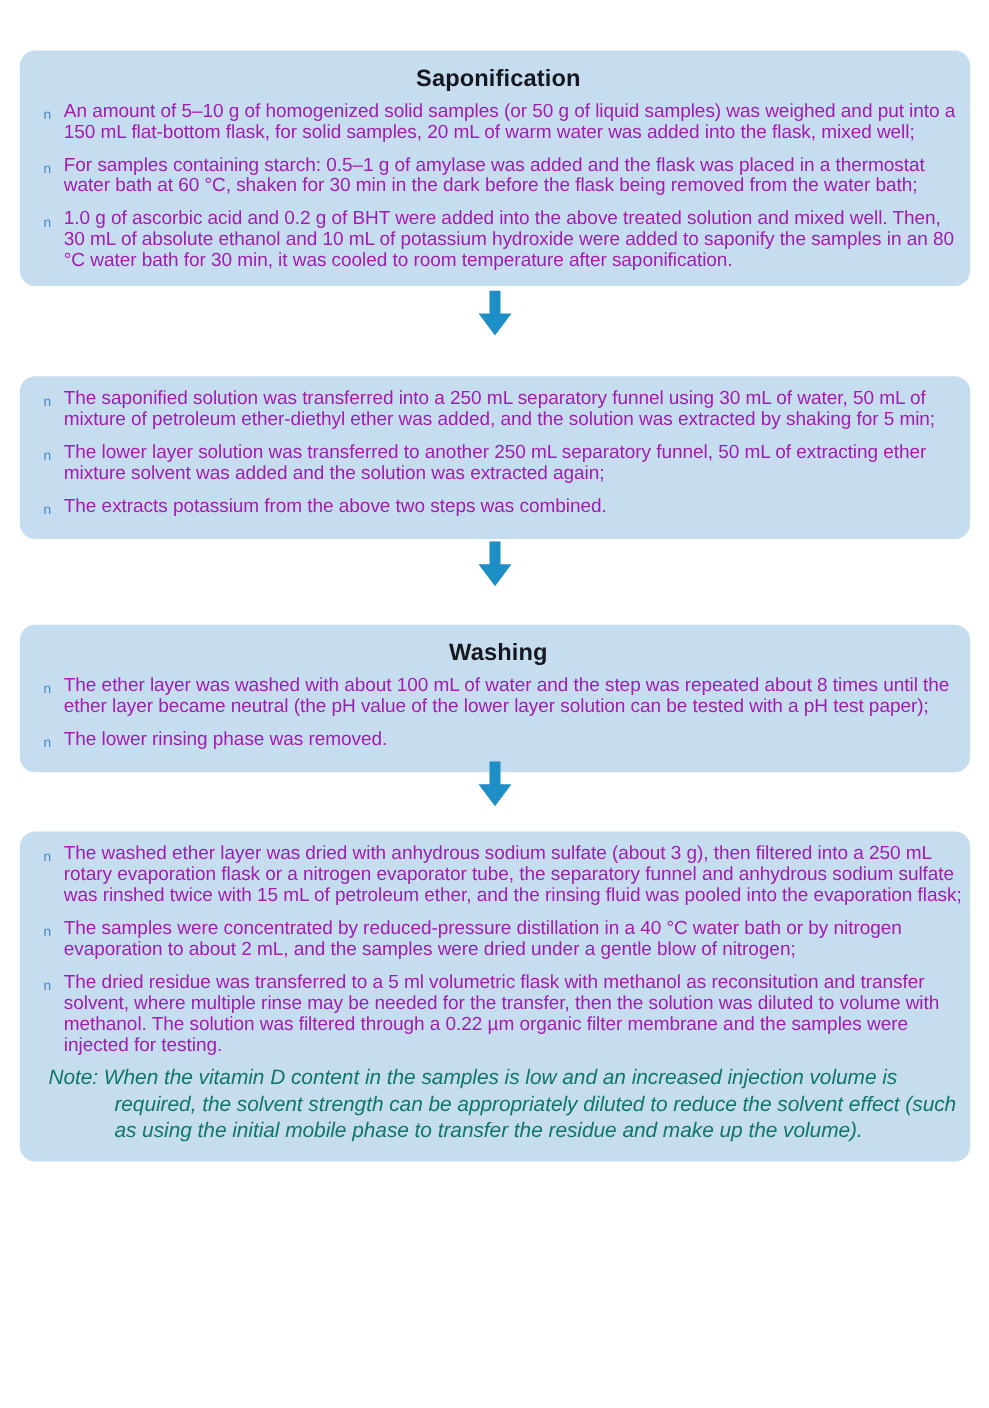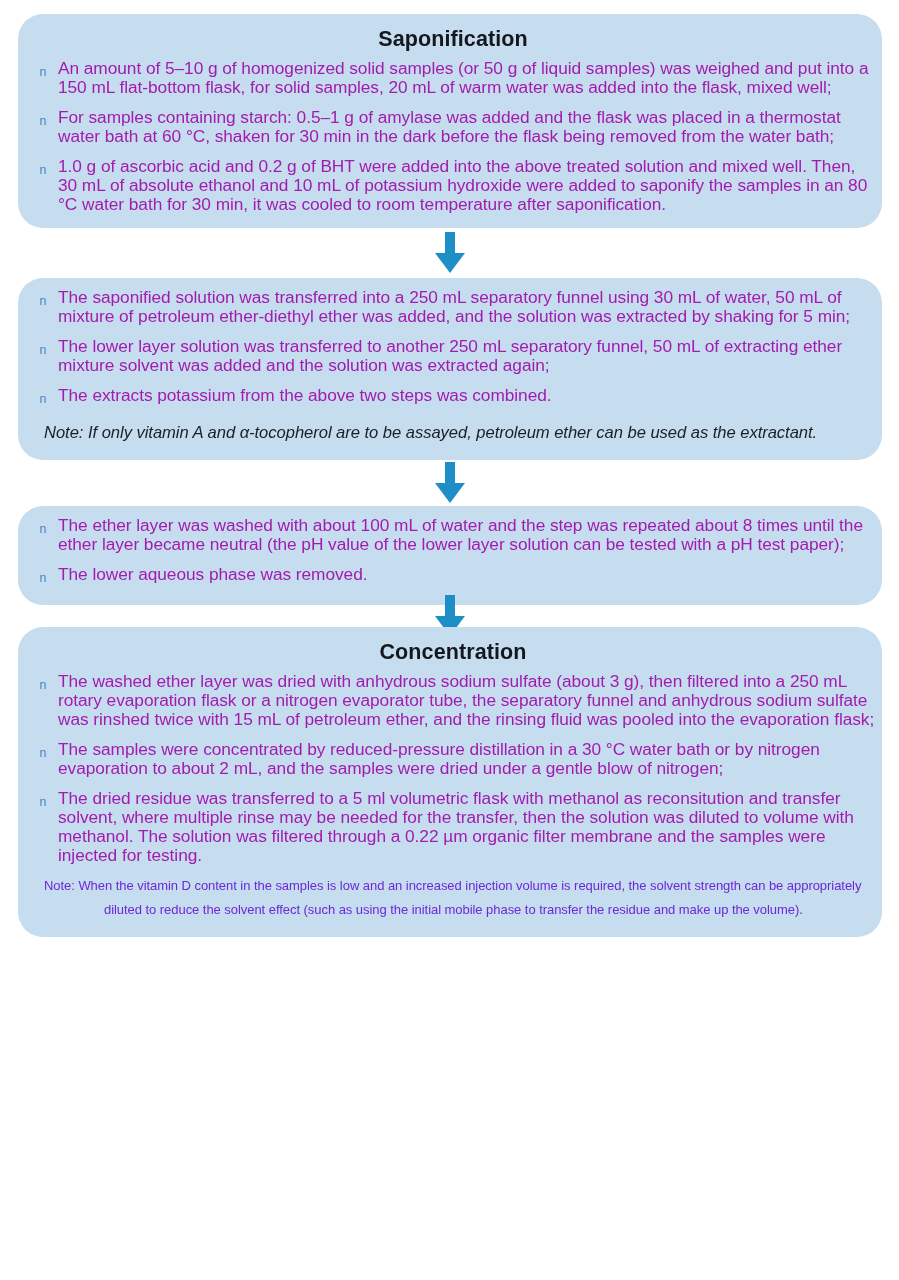"Saponification" .step-box { border-radius: 25px -> 14px; margin-top: none -> 32px }
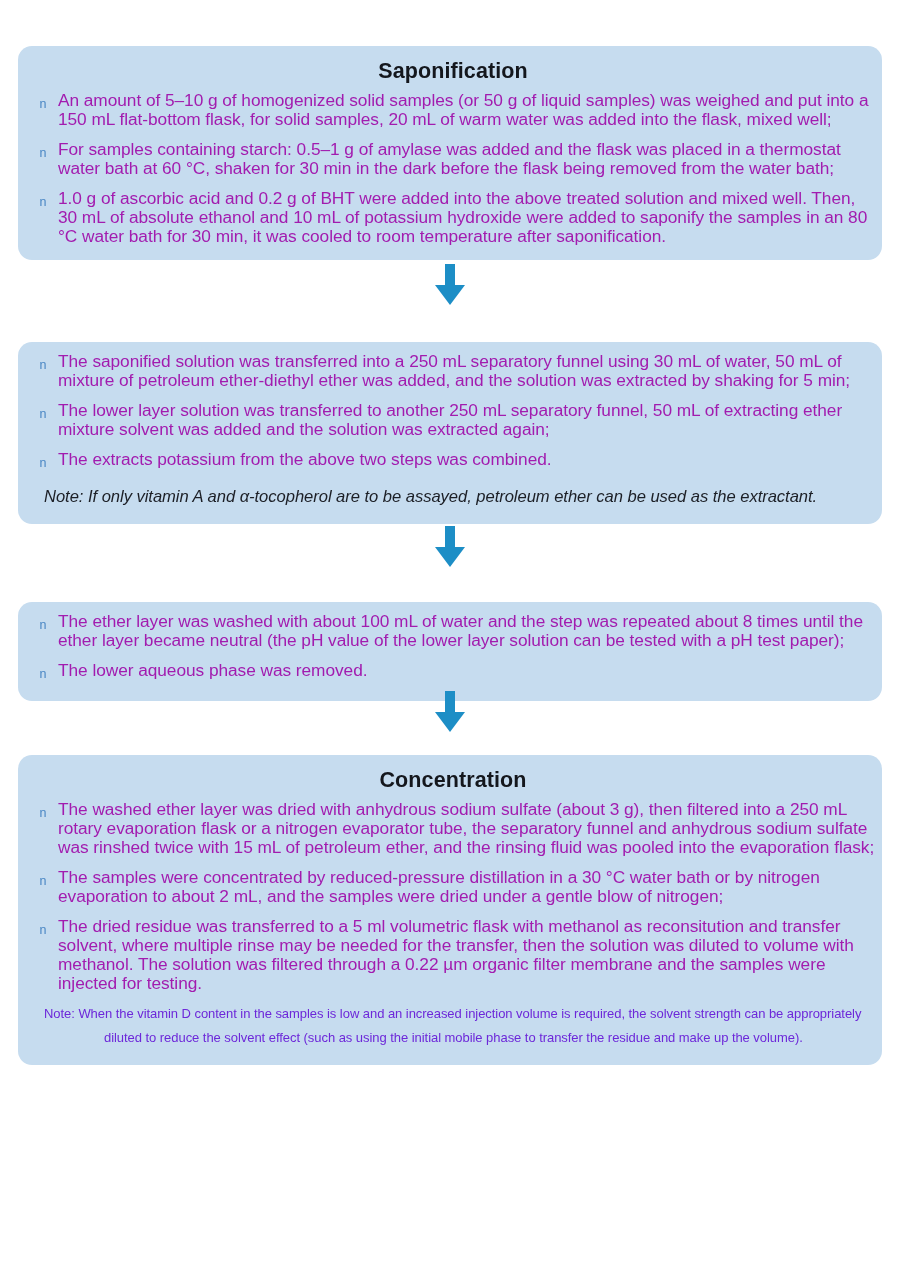"Note: If only vitamin A" div.note-inline { html: <div>Note: If only vitamin A and α-tocopherol are to be assayed, petroleum ether can be used as the extractant.</div> -> none }
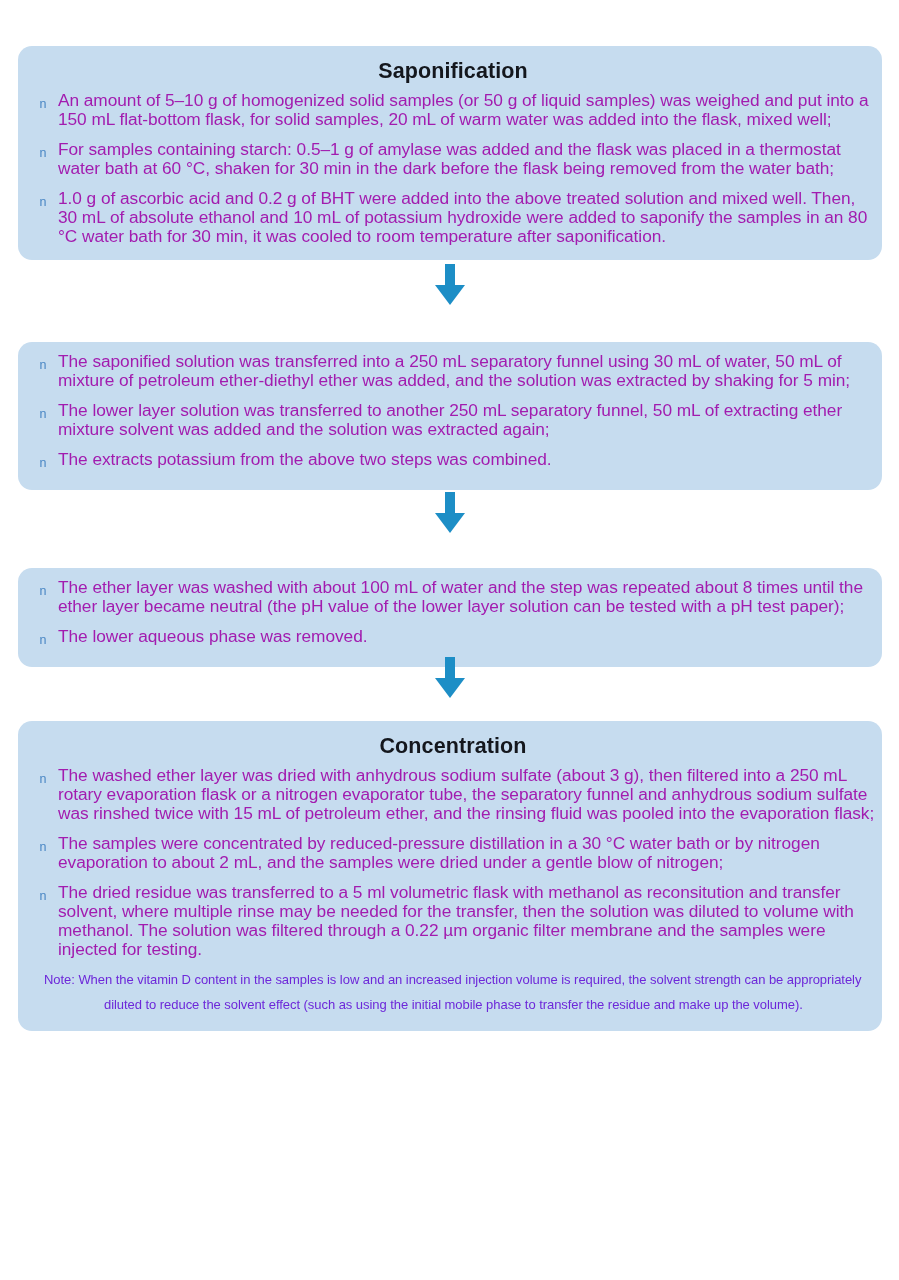"Washing" div.step-title { html: none -> <div>Washing</div> }
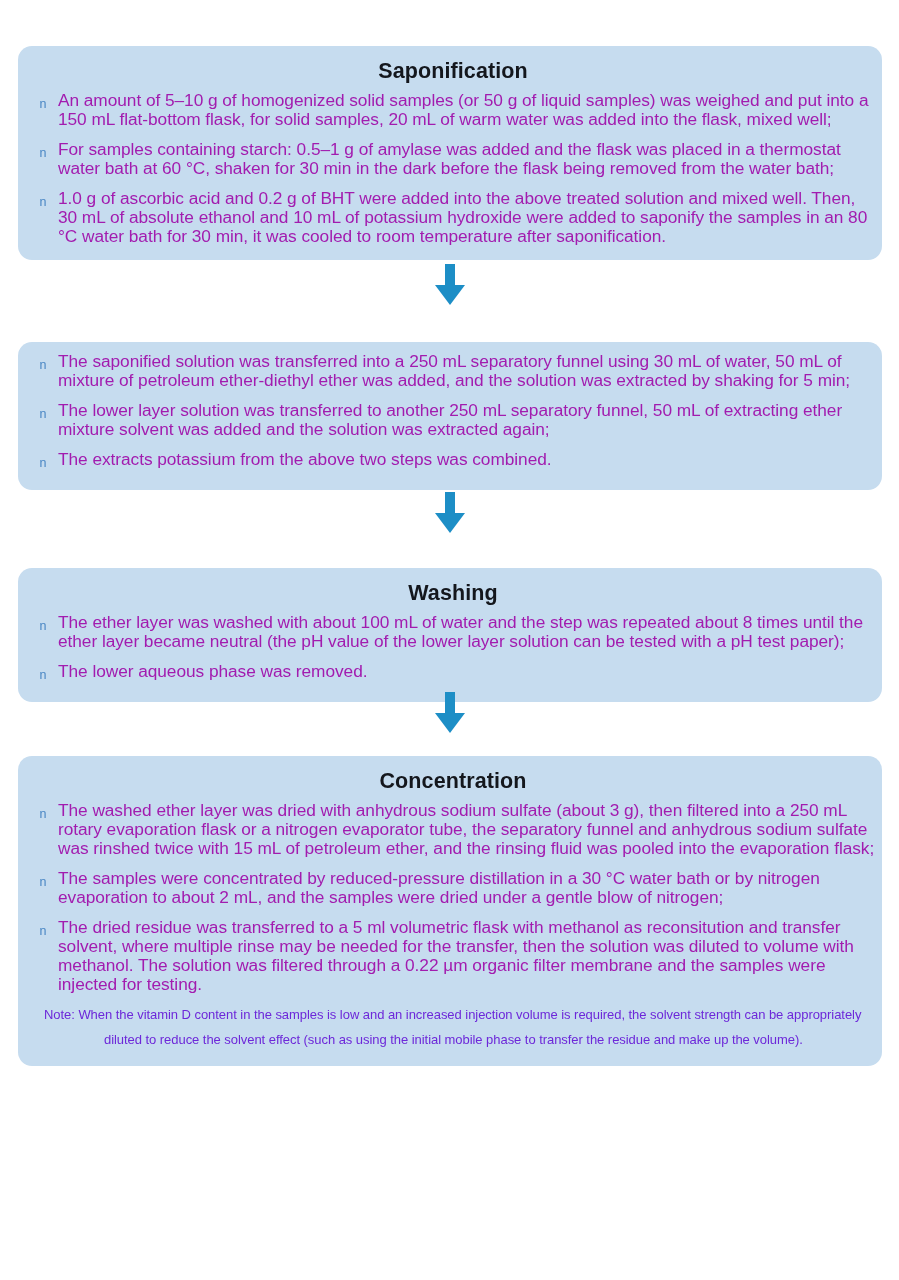"The lower aqueous phase was" span.bullet-text { text: aqueous -> rinsing }
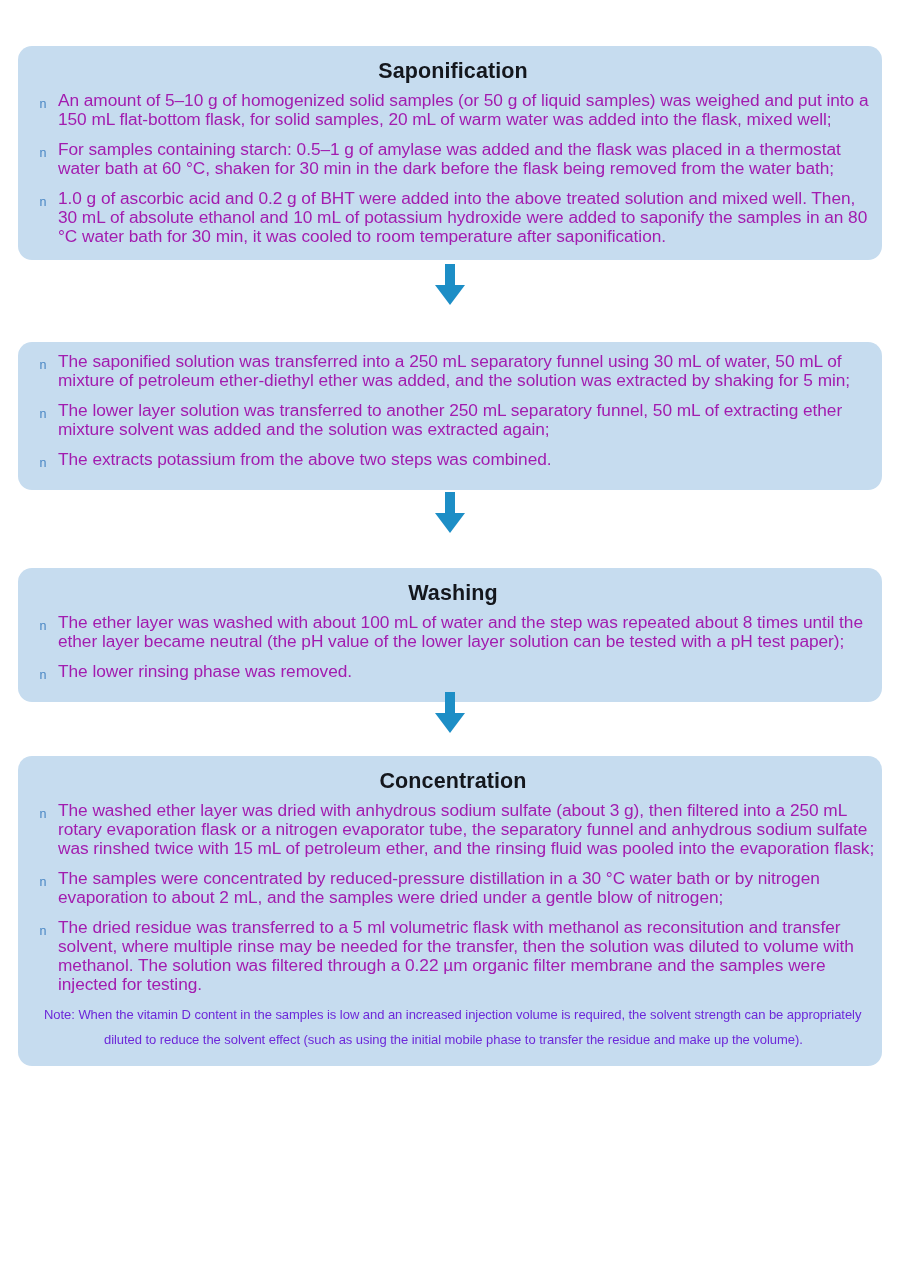"Concentration" div.step-title { html: <div>Concentration</div> -> none }
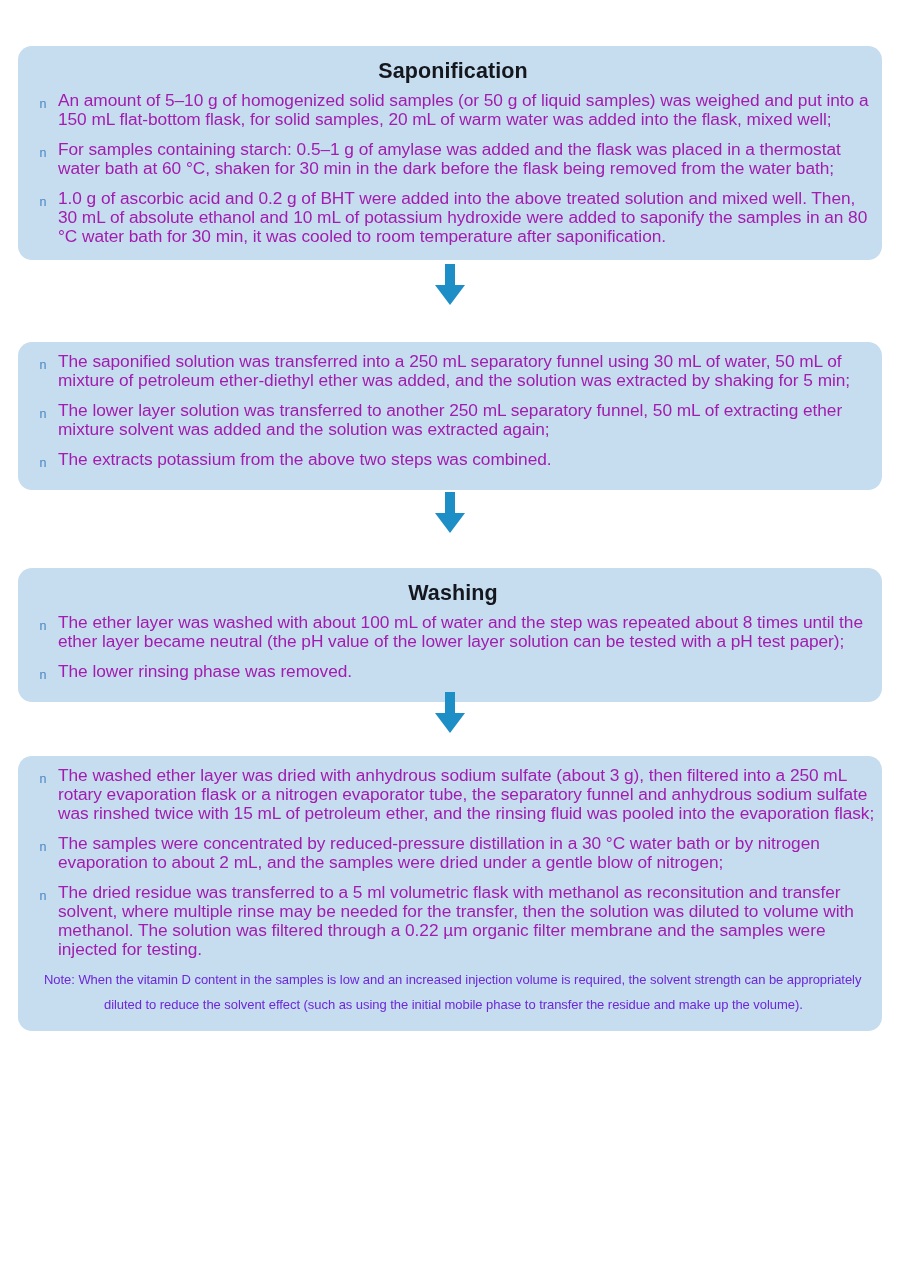"The samples were concentrated by" span.bullet-text { text: 30 -> 40 }
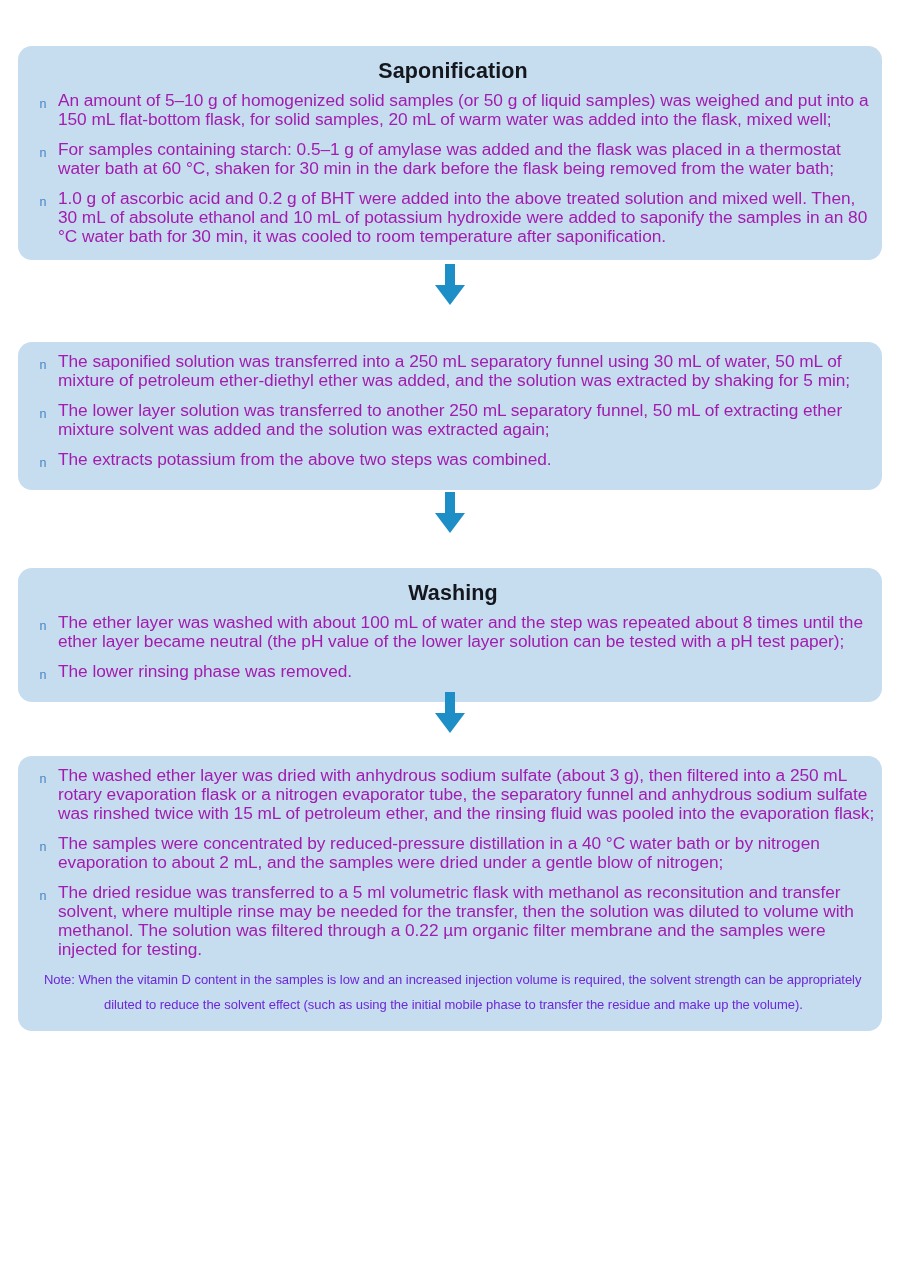"Note: When the vitamin D" .note { color: #6d28d9 -> #0f766e; font-size: 13px -> 19px; font-style: none -> italic }
